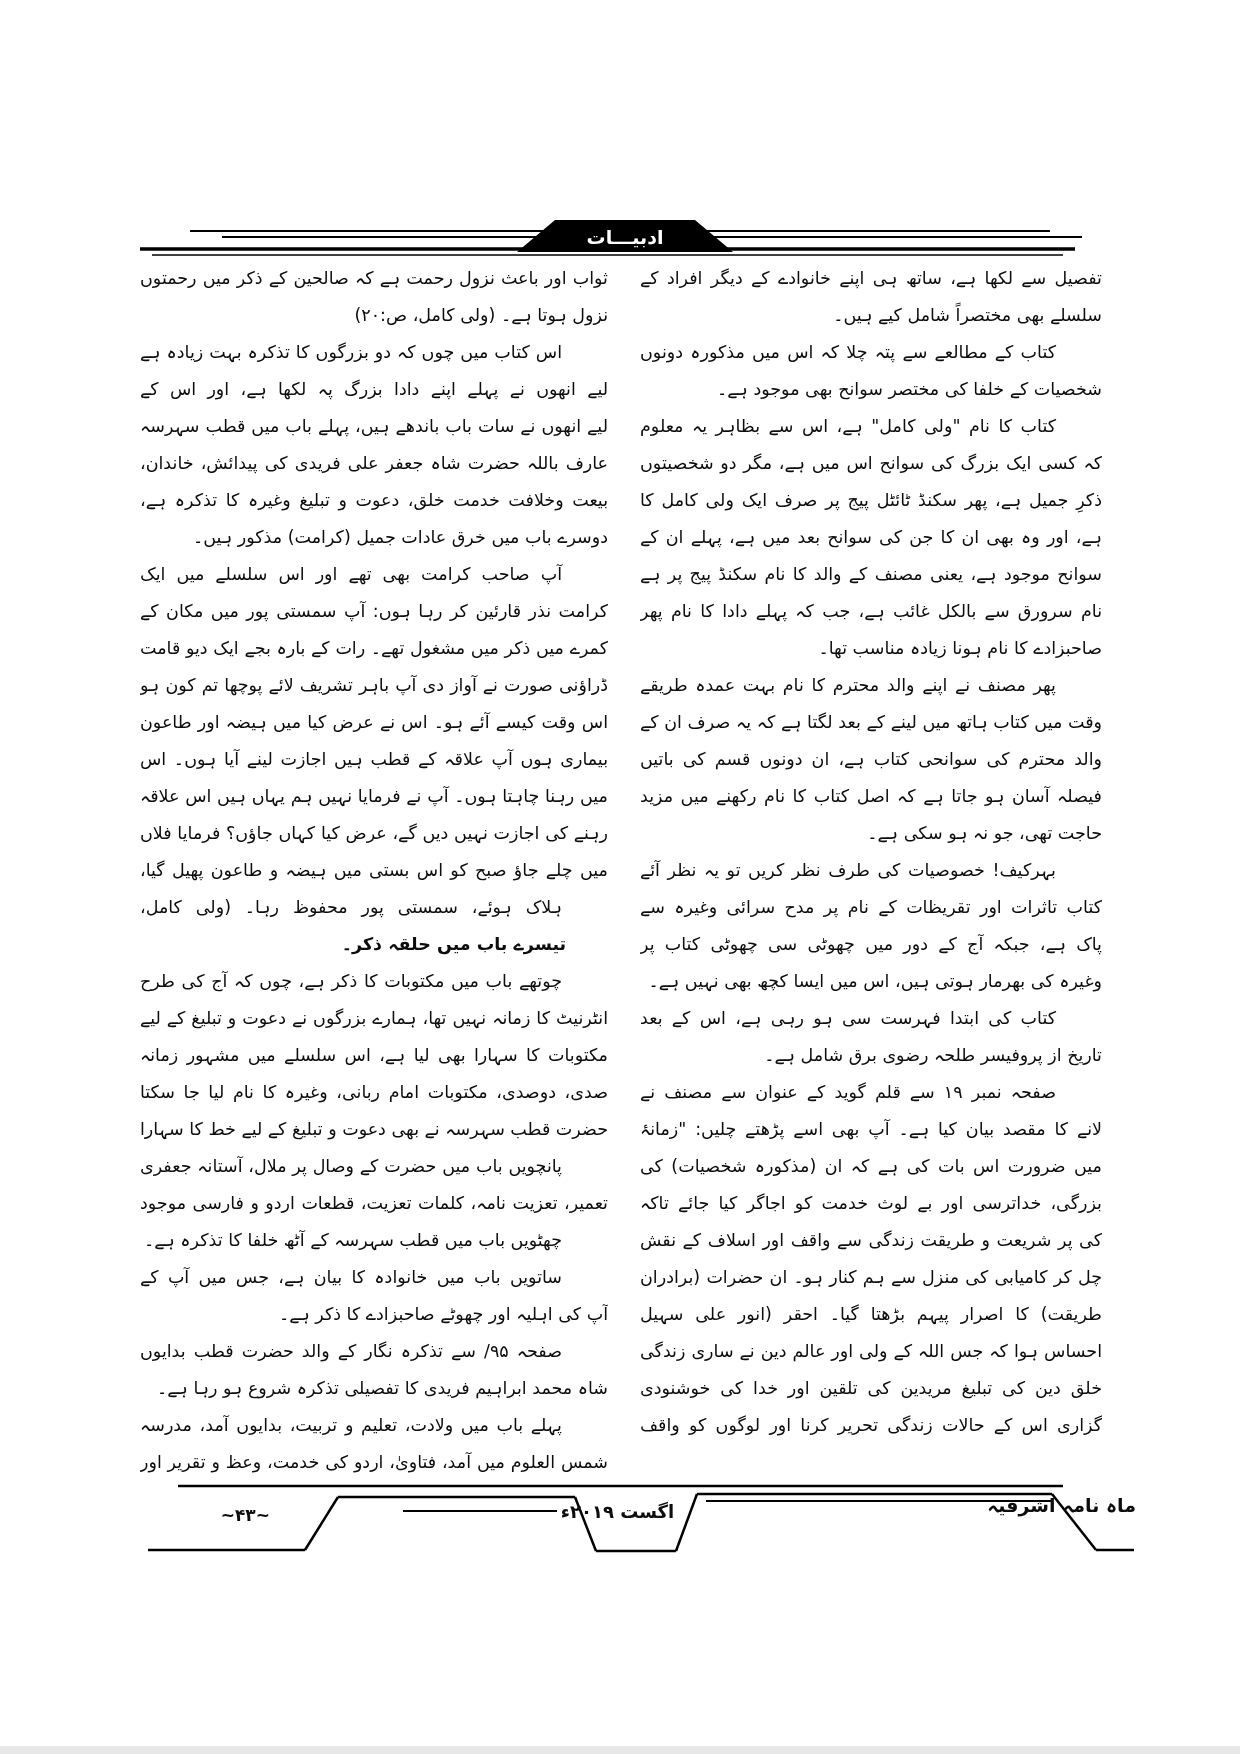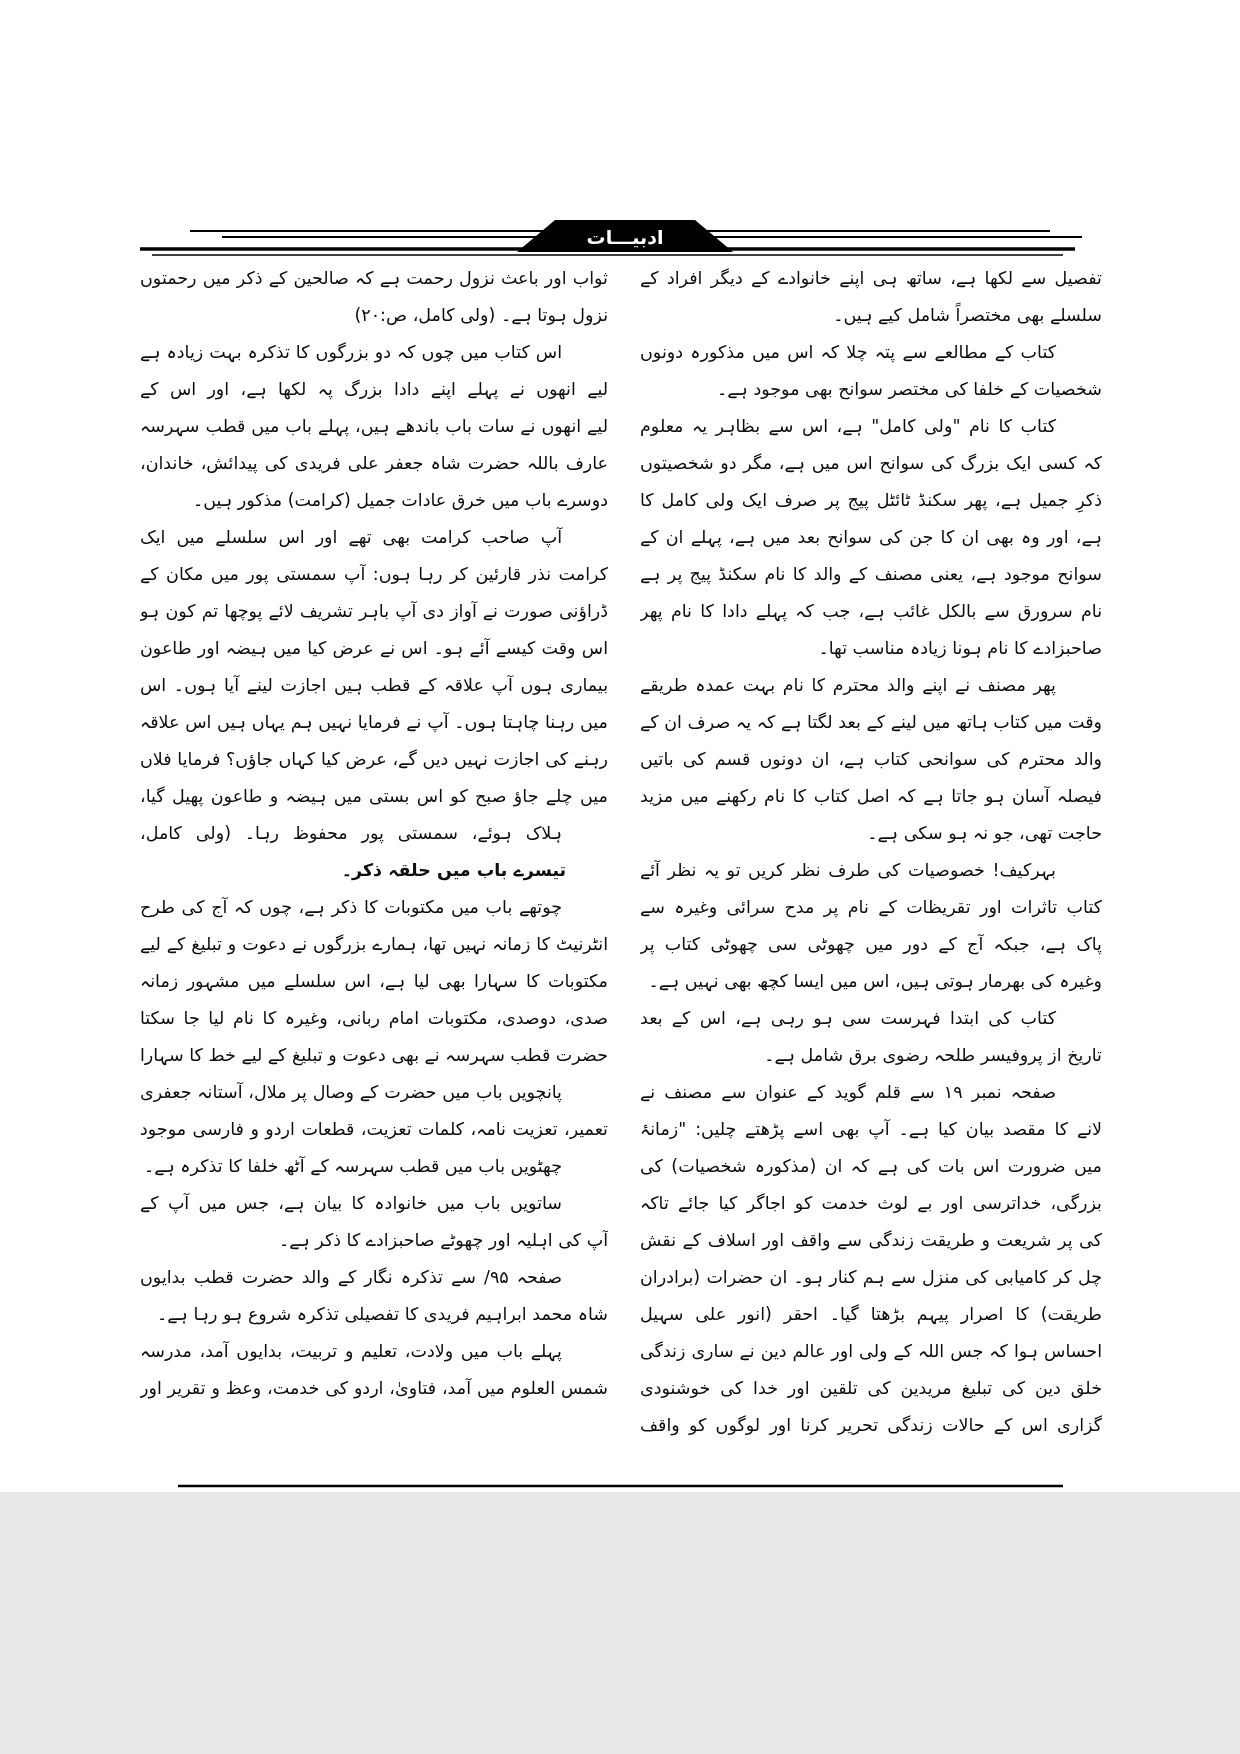"ادبیـــات" .page { height: 1492px -> 1746px }
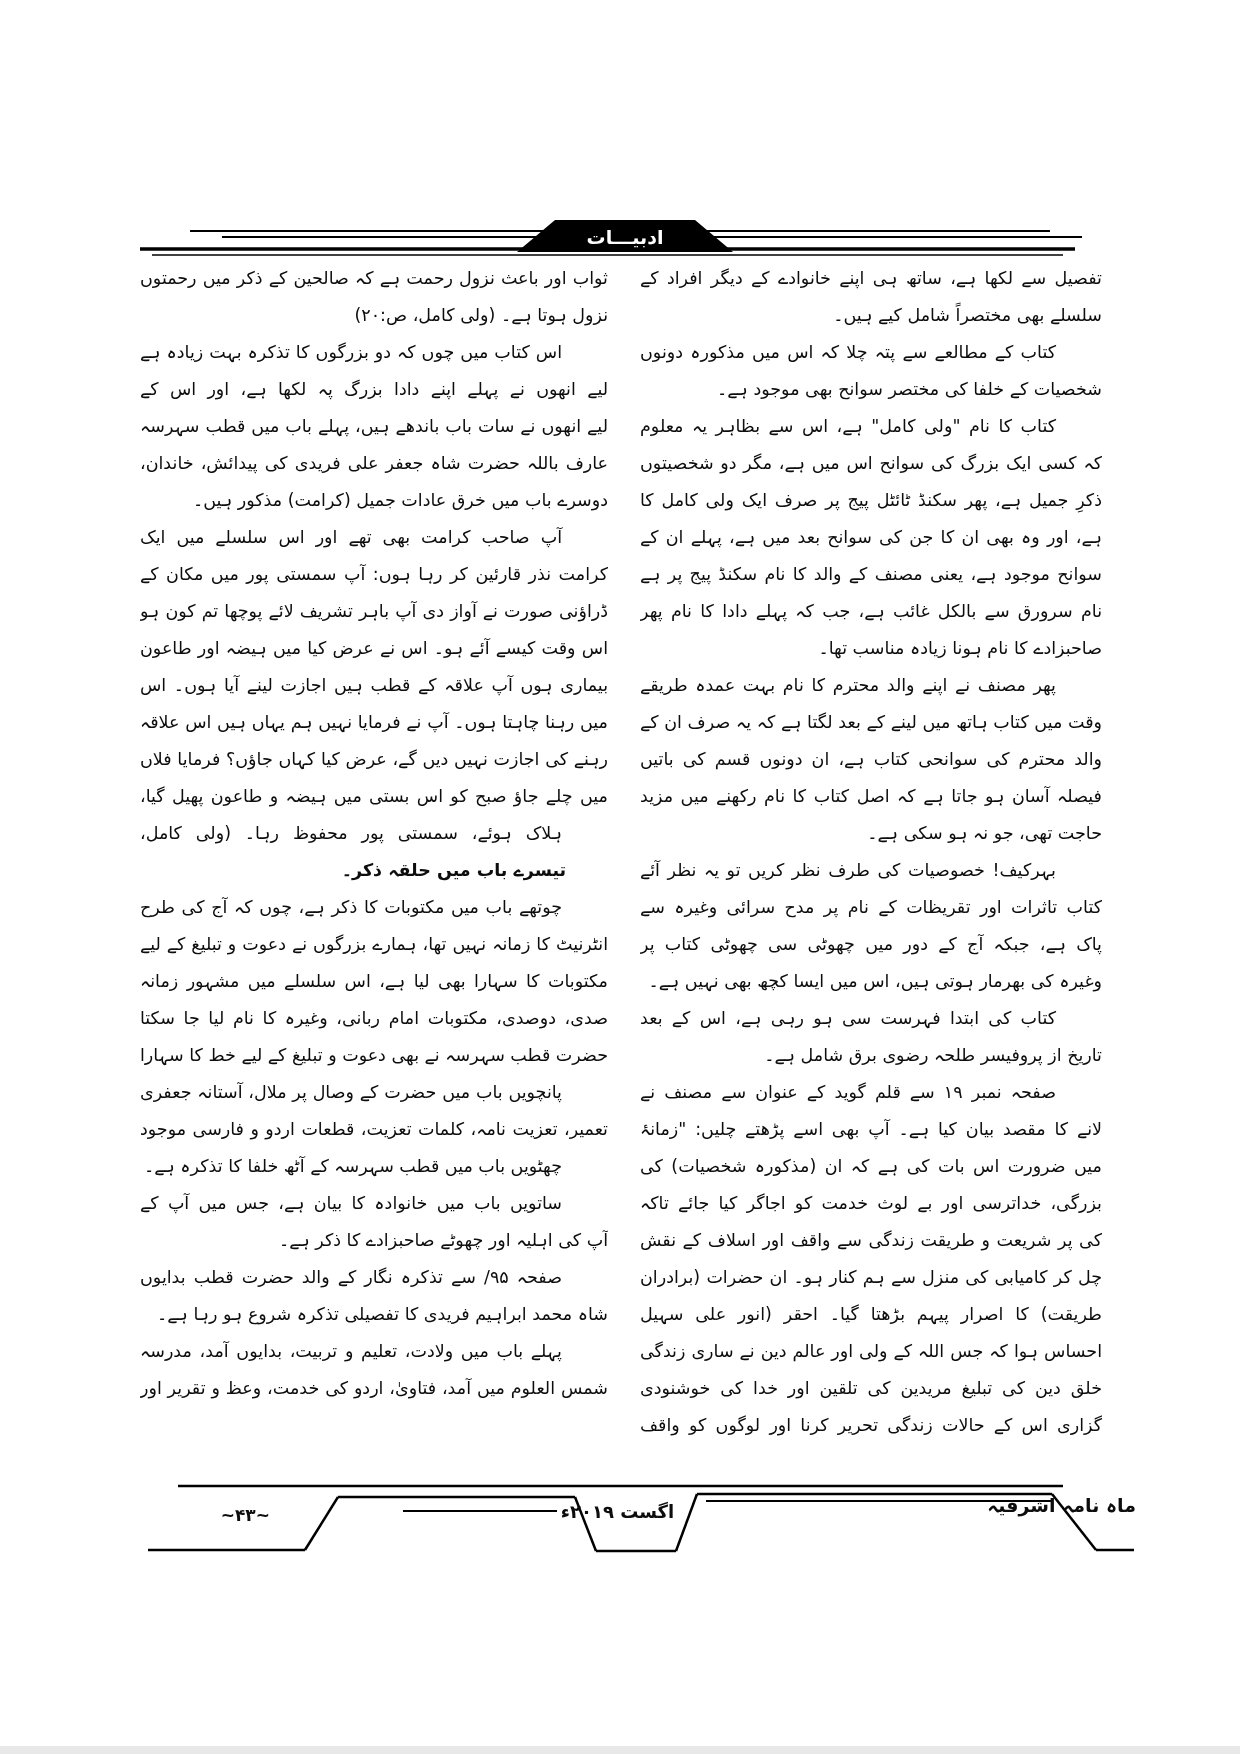"بیعت وخلافت خدمت خلق، دعوت" div.line { html: none -> <div>بیعت وخلافت خدمت خلق، دعوت و تبلیغ وغیرہ کا تذکرہ ہے،</div> }
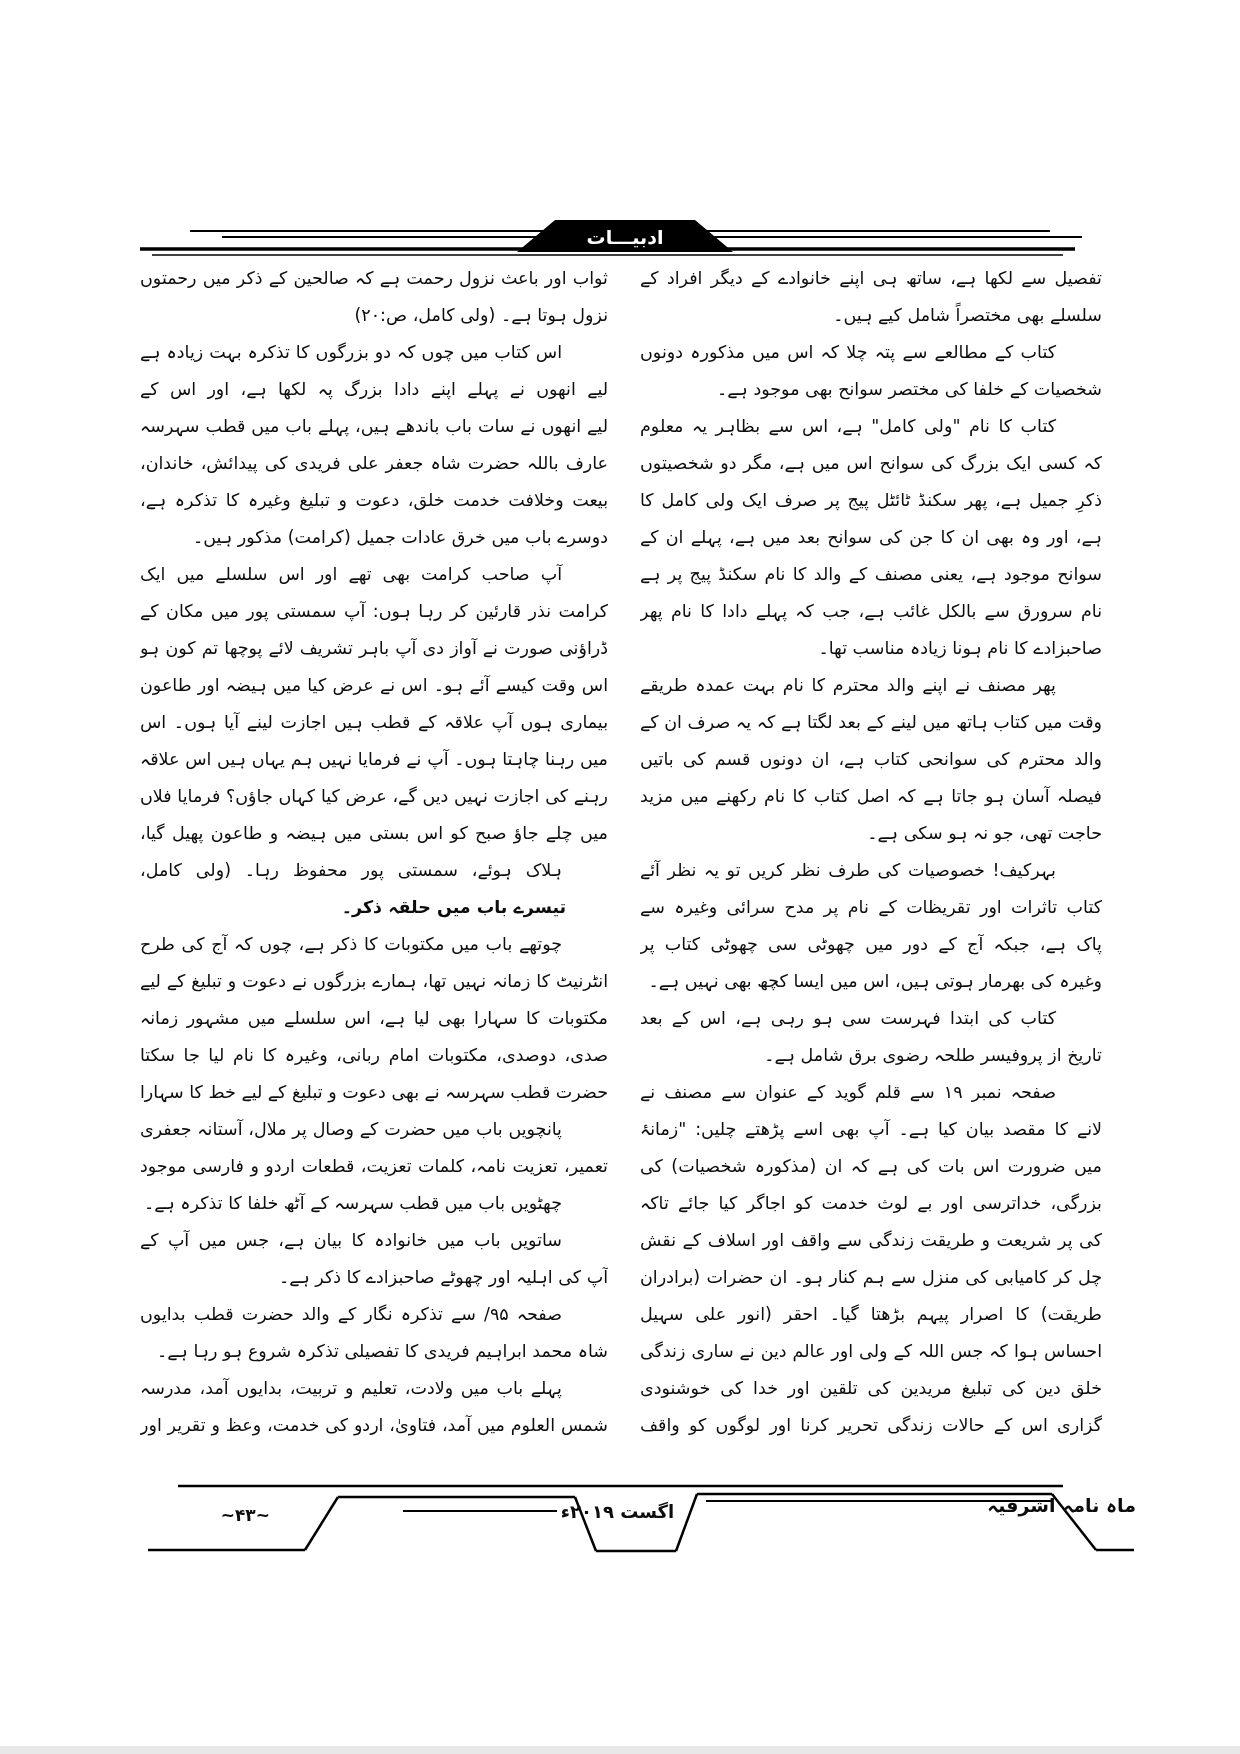"کمرے میں ذکر میں مشغول" div.line { html: none -> <div>کمرے میں ذکر میں مشغول تھے۔ رات کے بارہ بجے ایک دیو قامت</div> }
